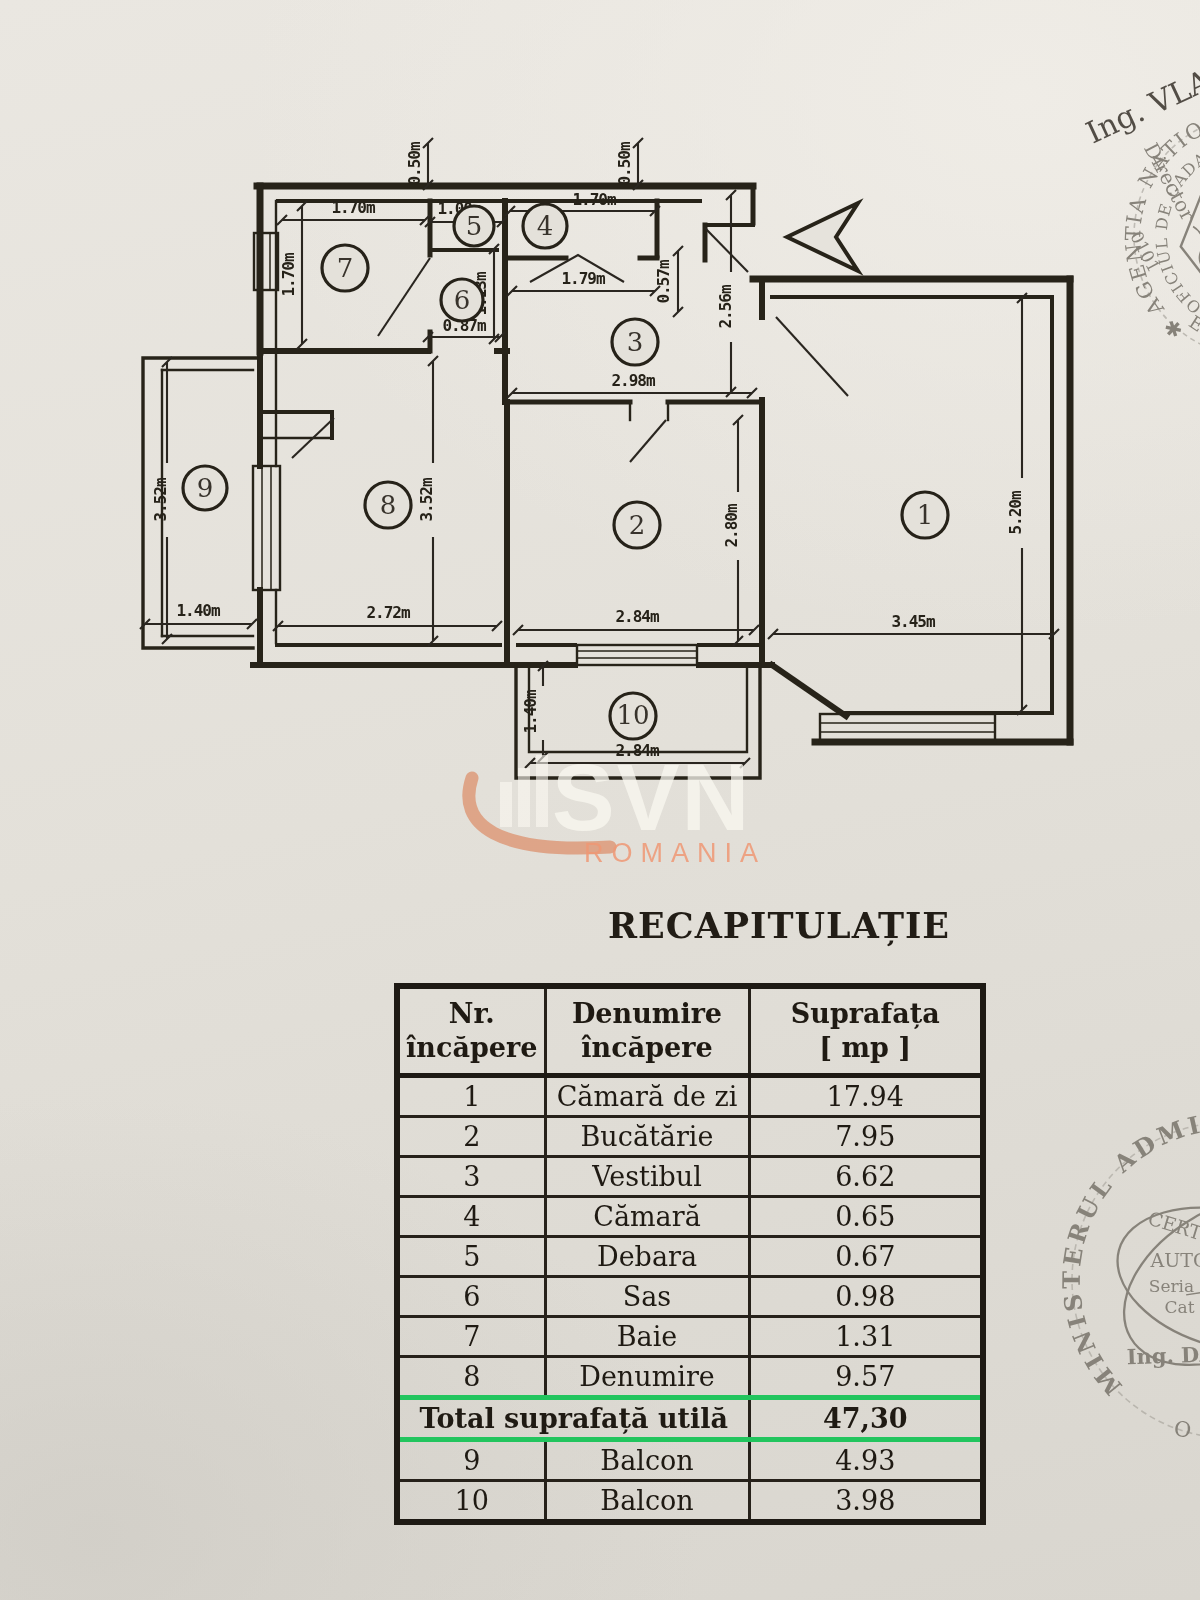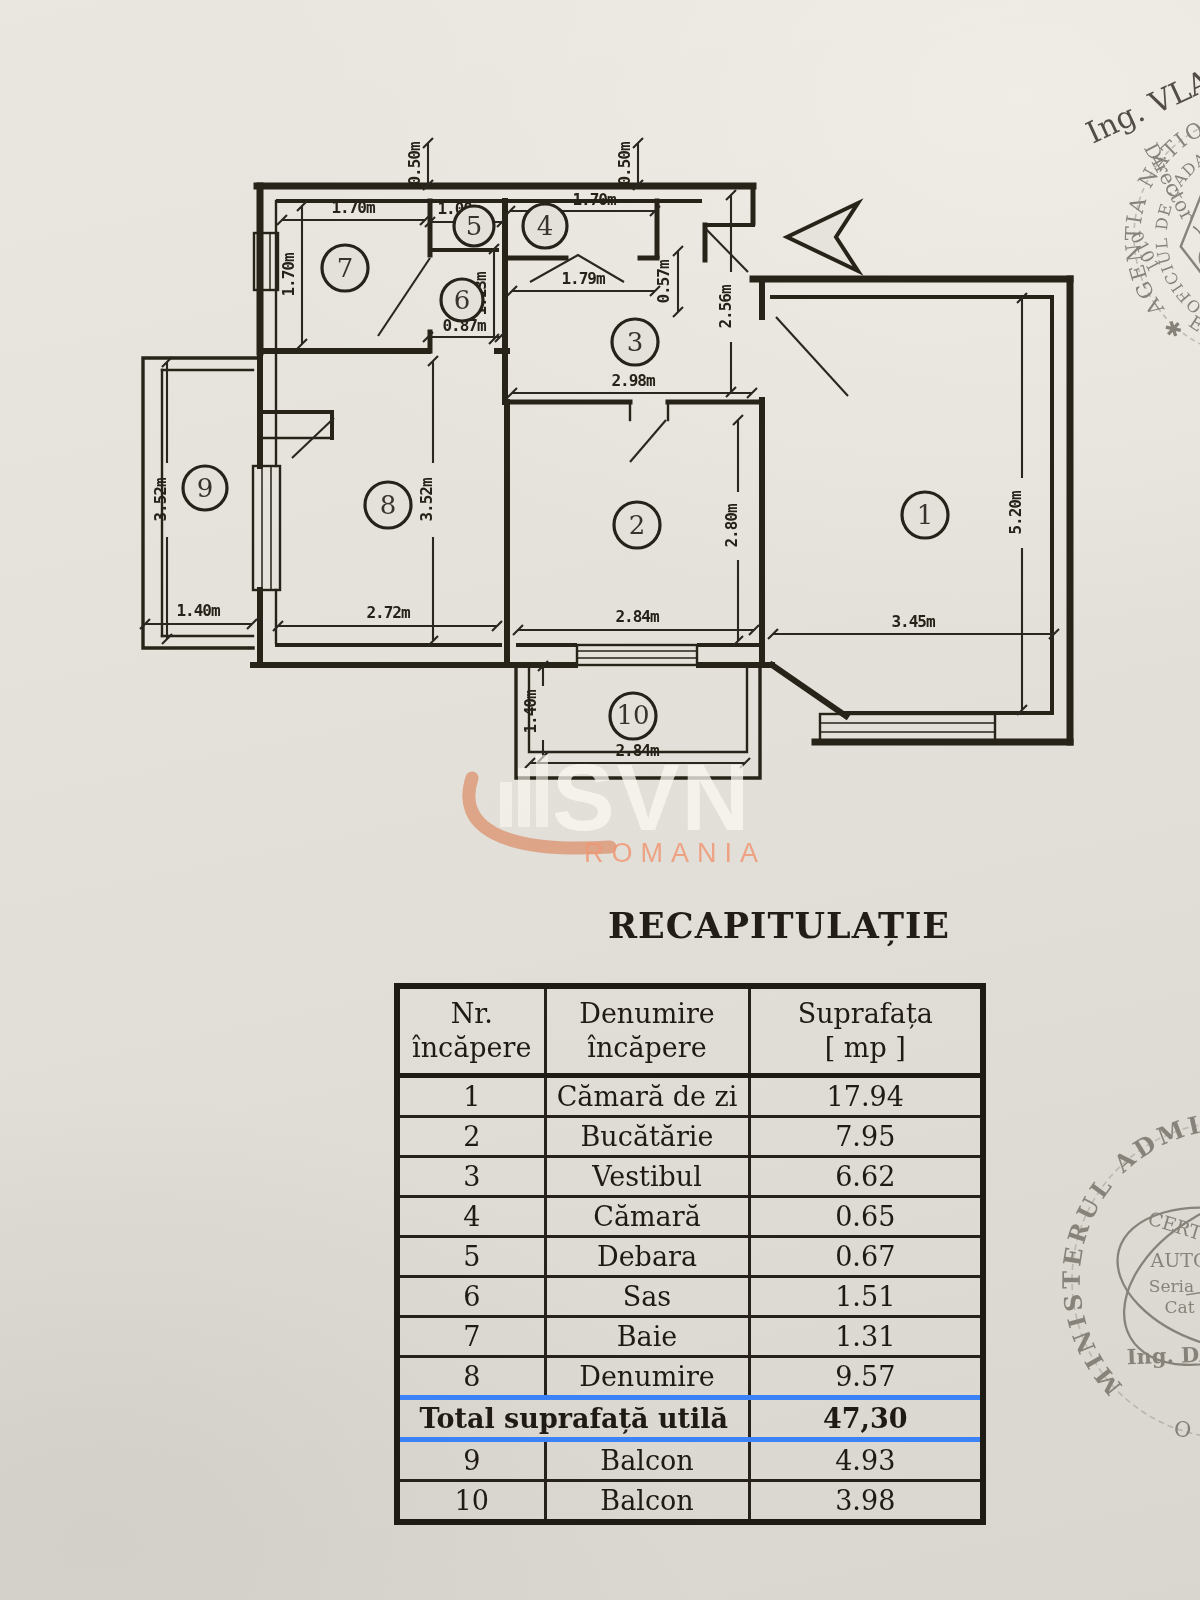"Nr." table.recap tr.hd td { font-weight: normal -> bold }
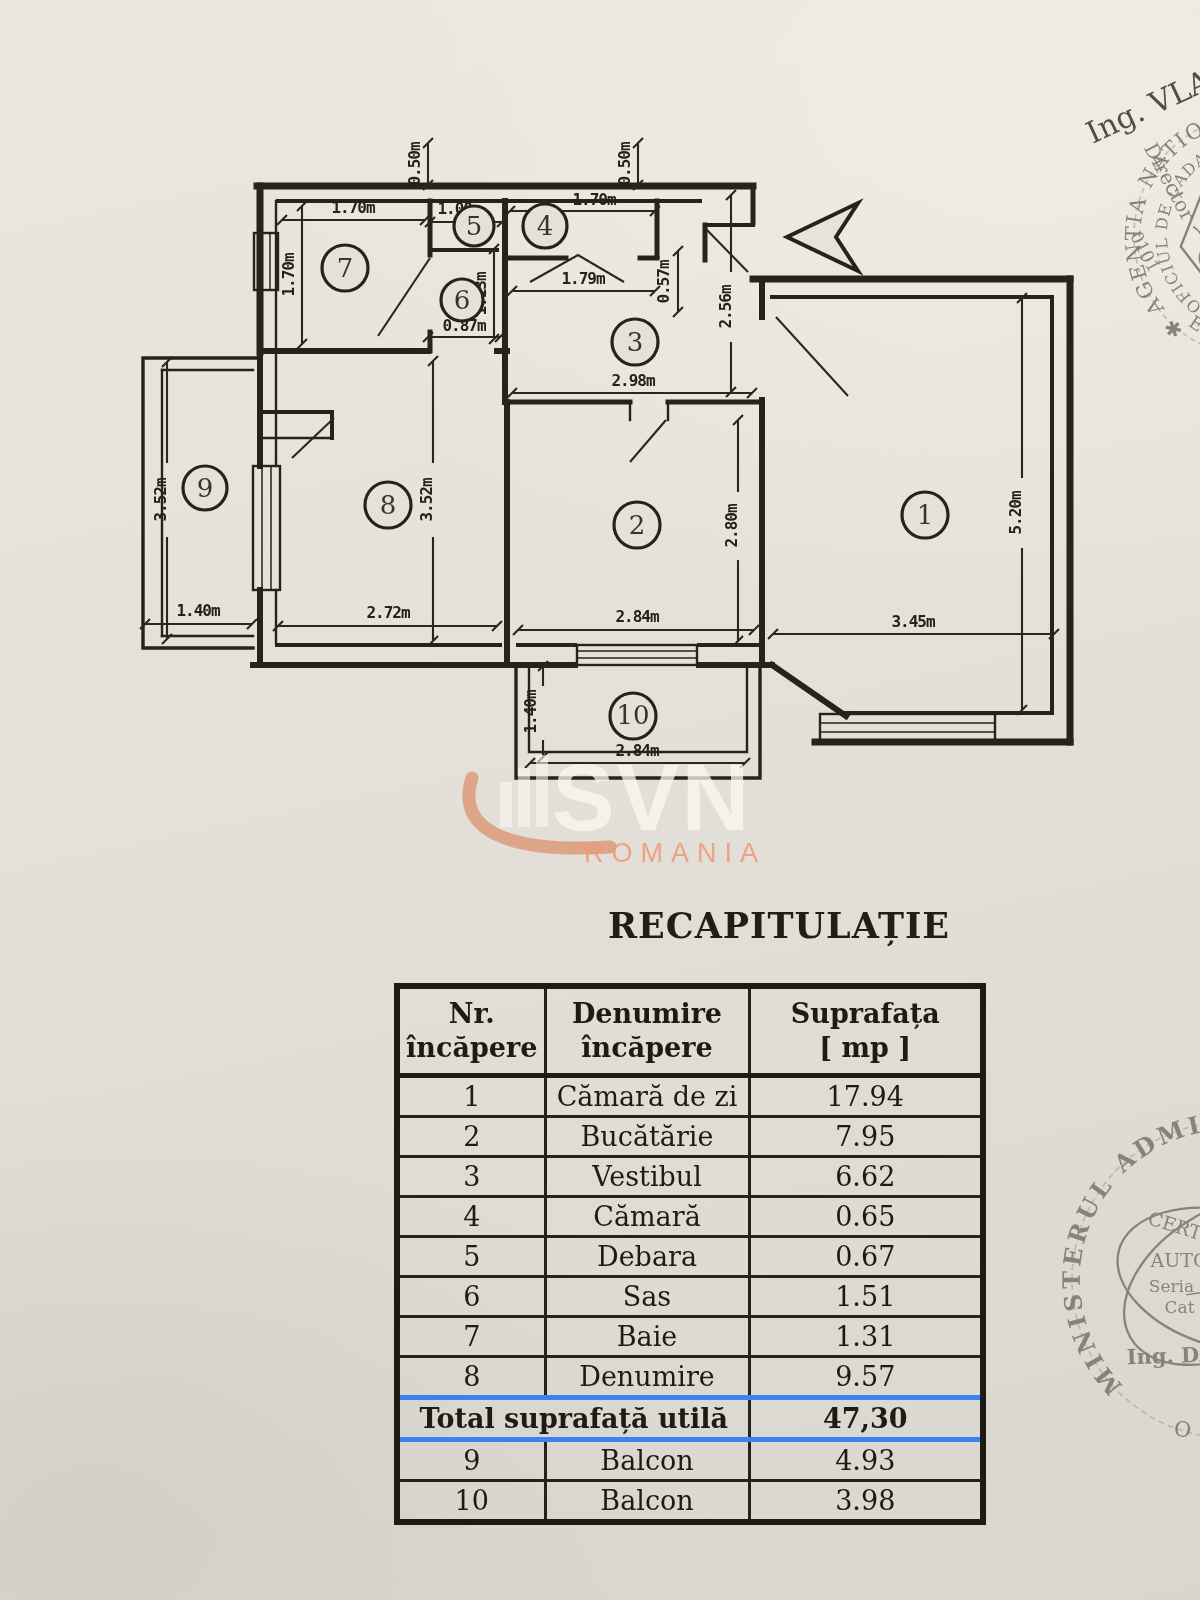"1.51" td { text: 1.51 -> 0.98 }
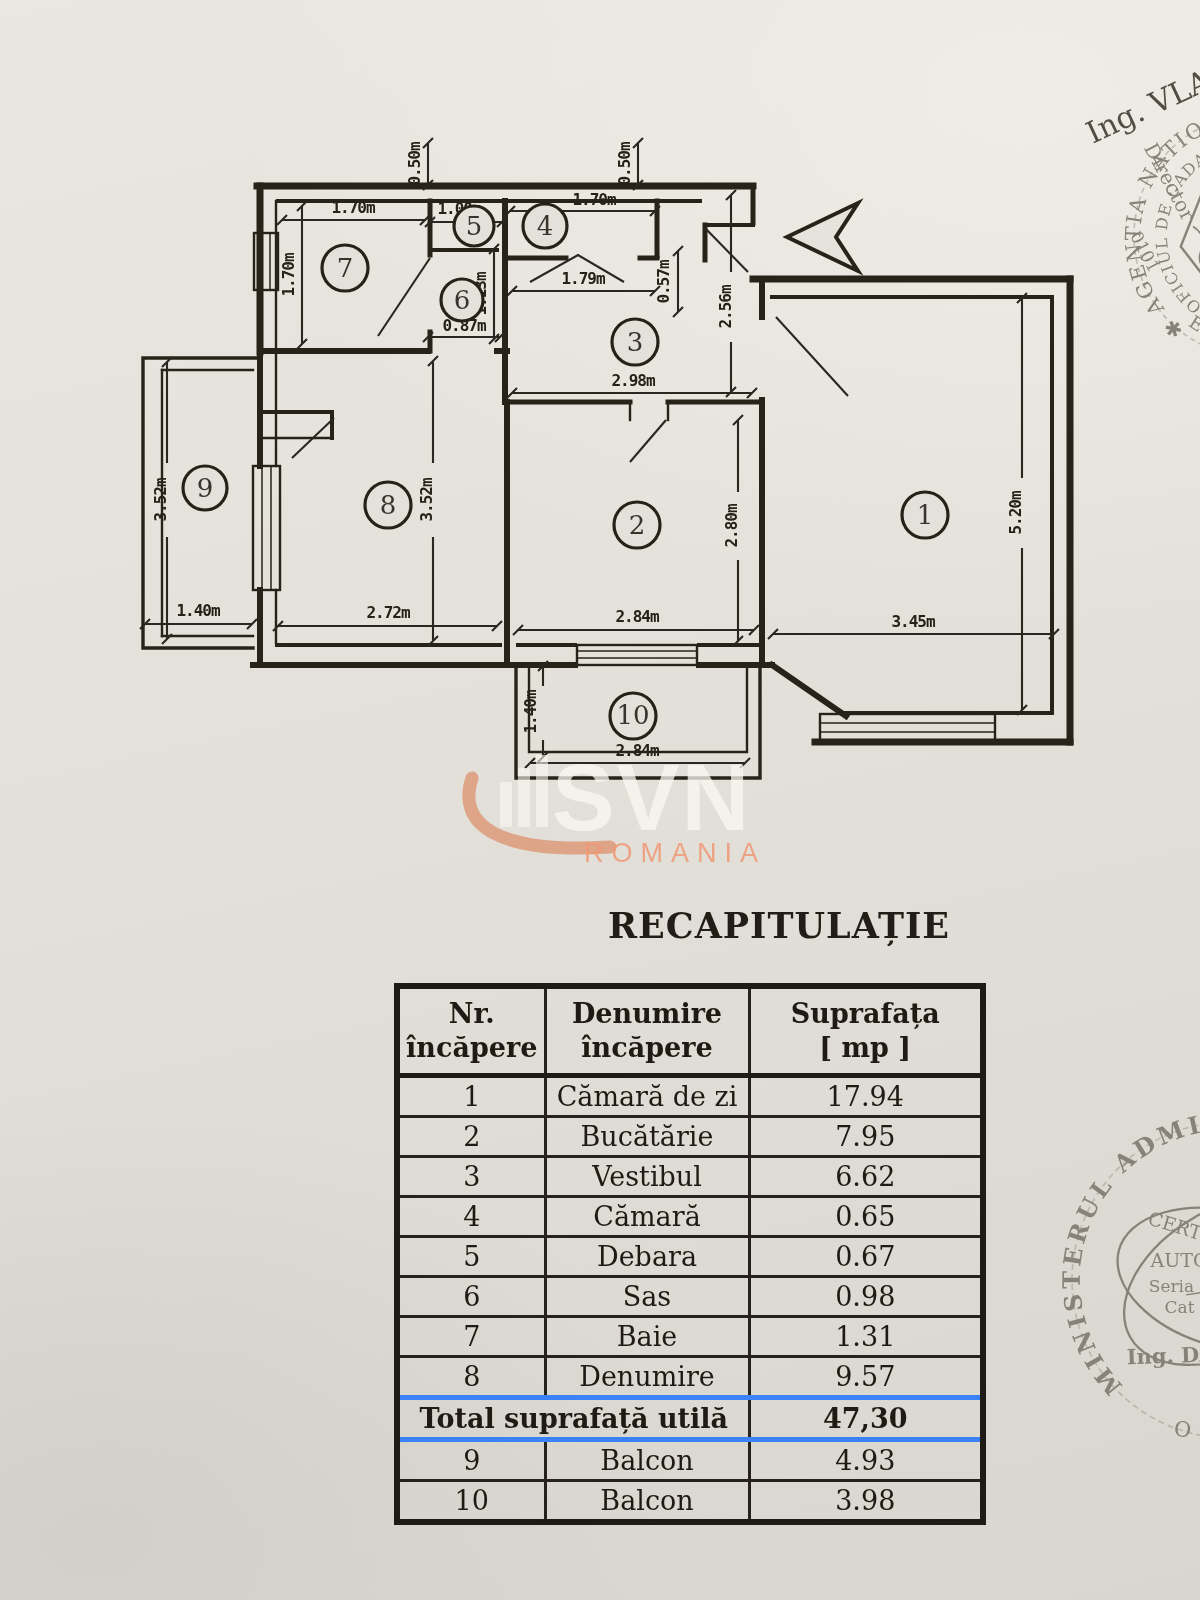"Total suprafață utilă" table.recap tr.sep td { border-top: 5px solid #3b82f6 -> 5px solid #22c55e }
